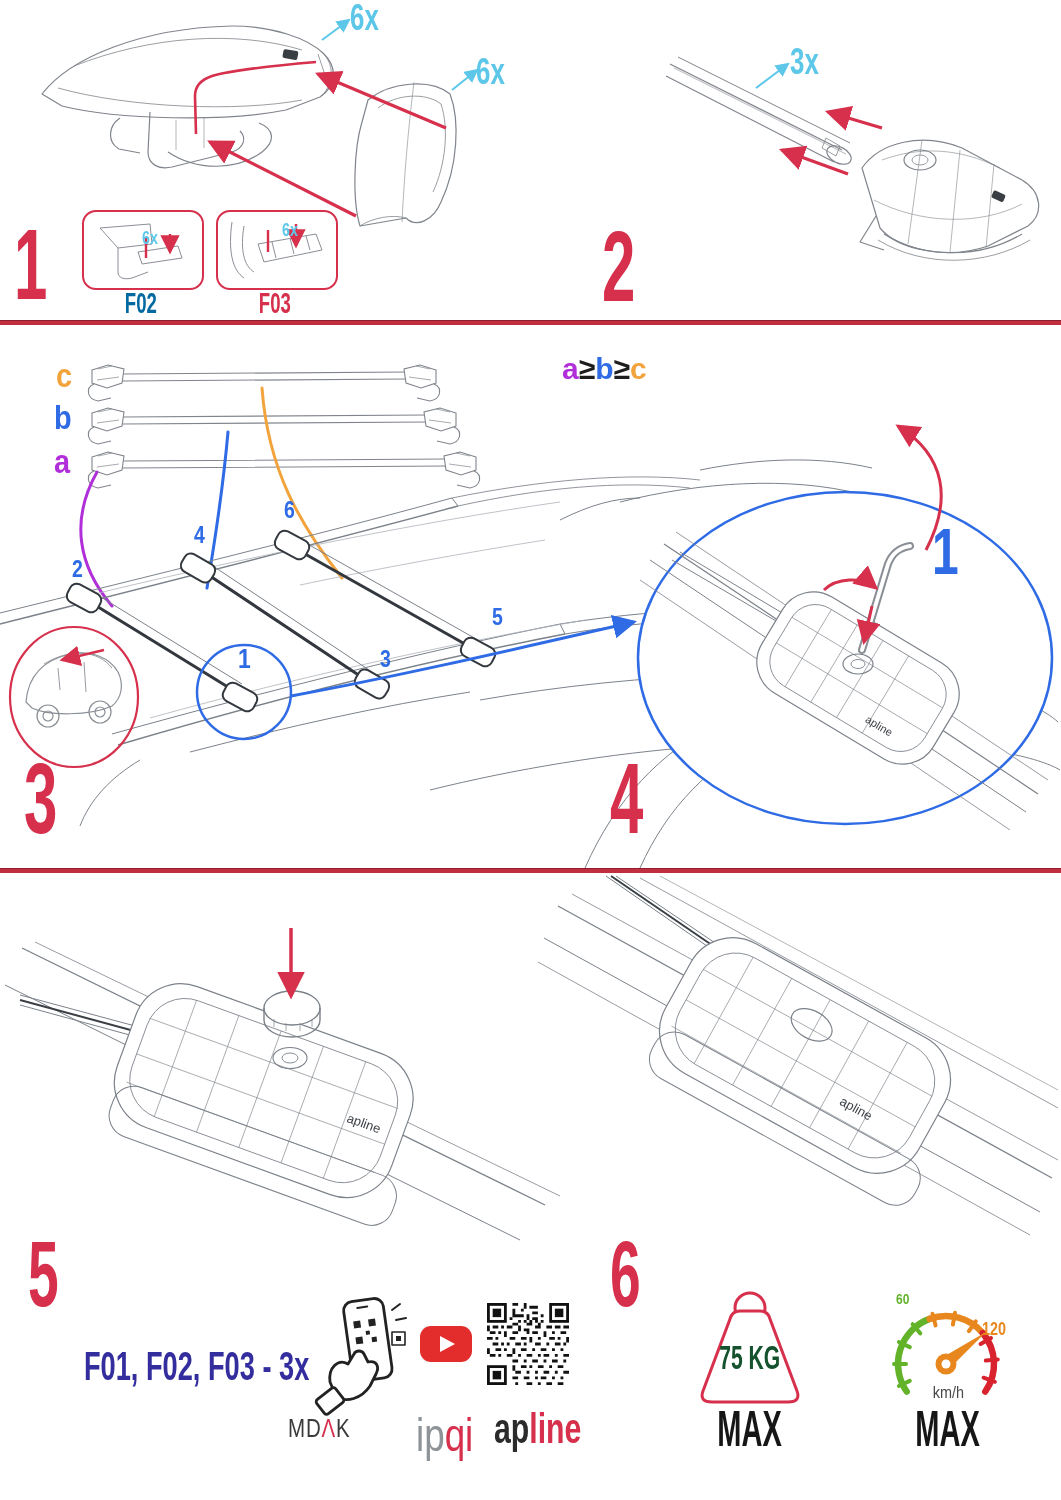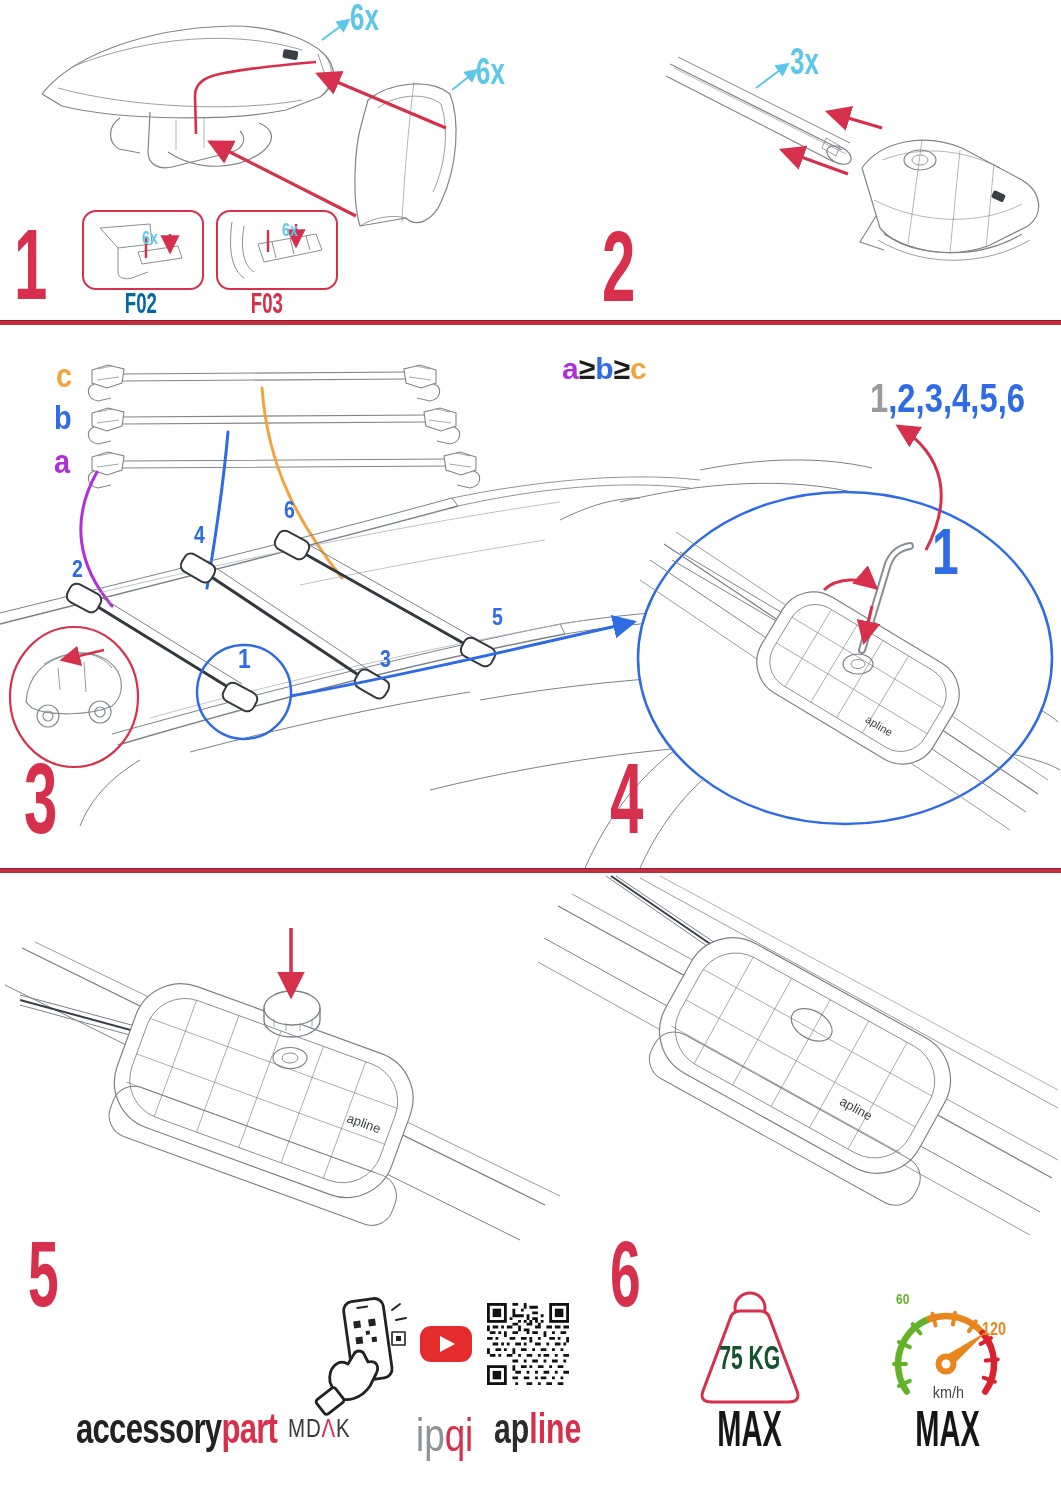"F03" div.t { left: 208px -> 216px }
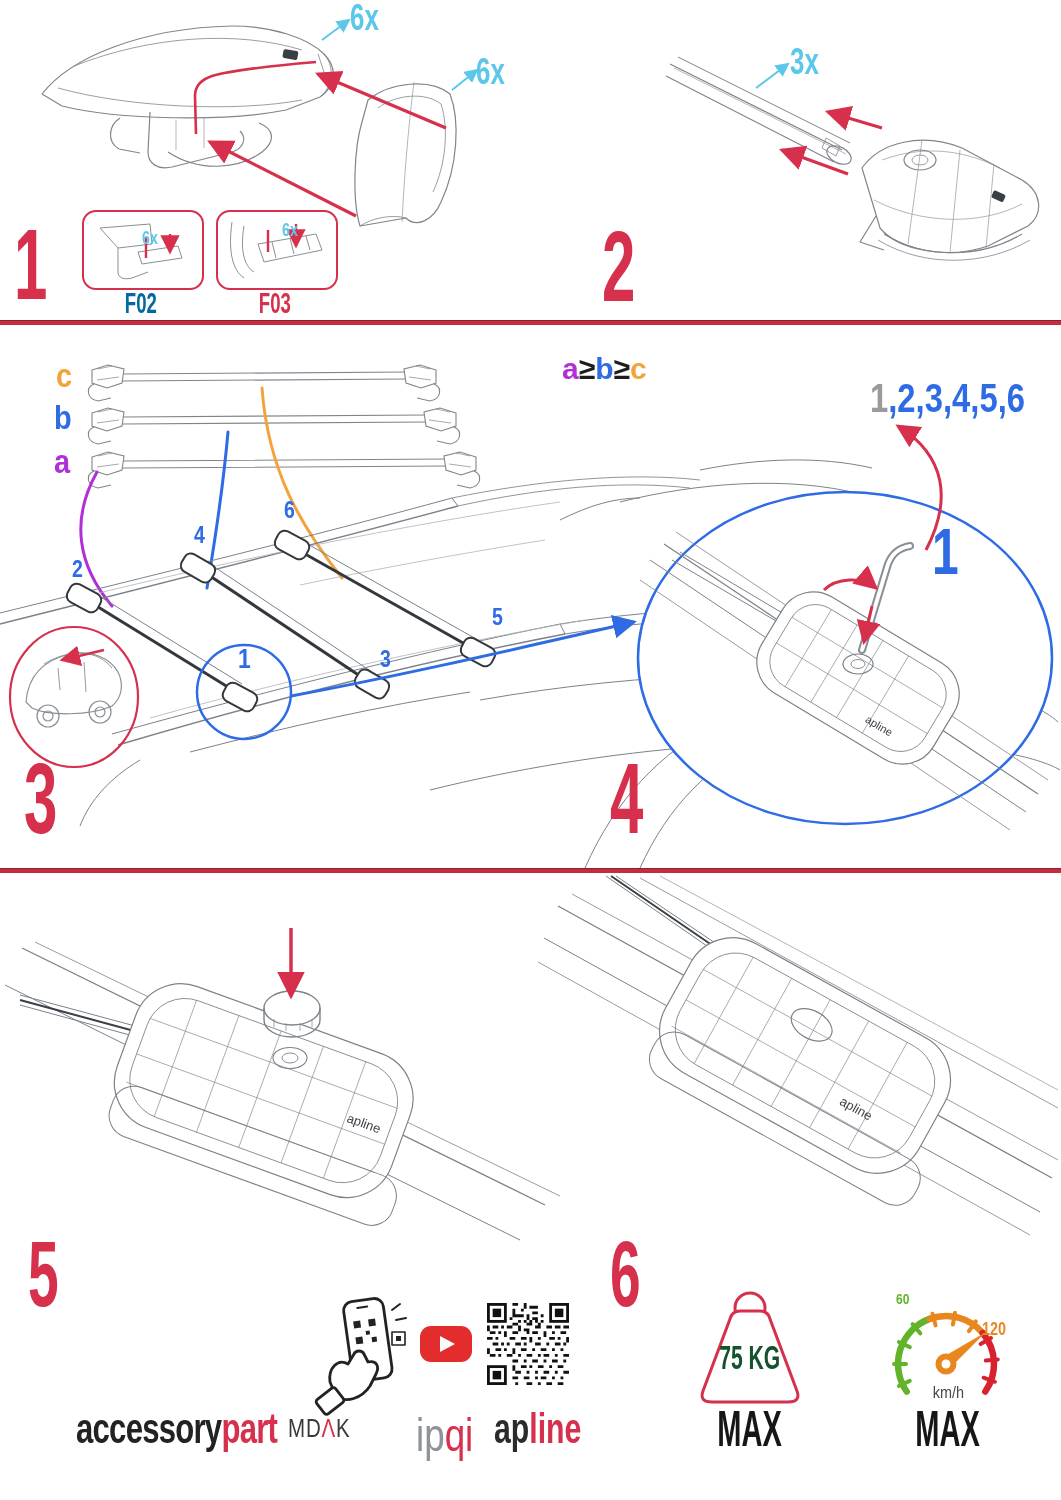"1,2,3,4,5,6" div.t { html: <div> <span><span>1</span><span>,2,3,4,5,6</span></span> </div> -> none }
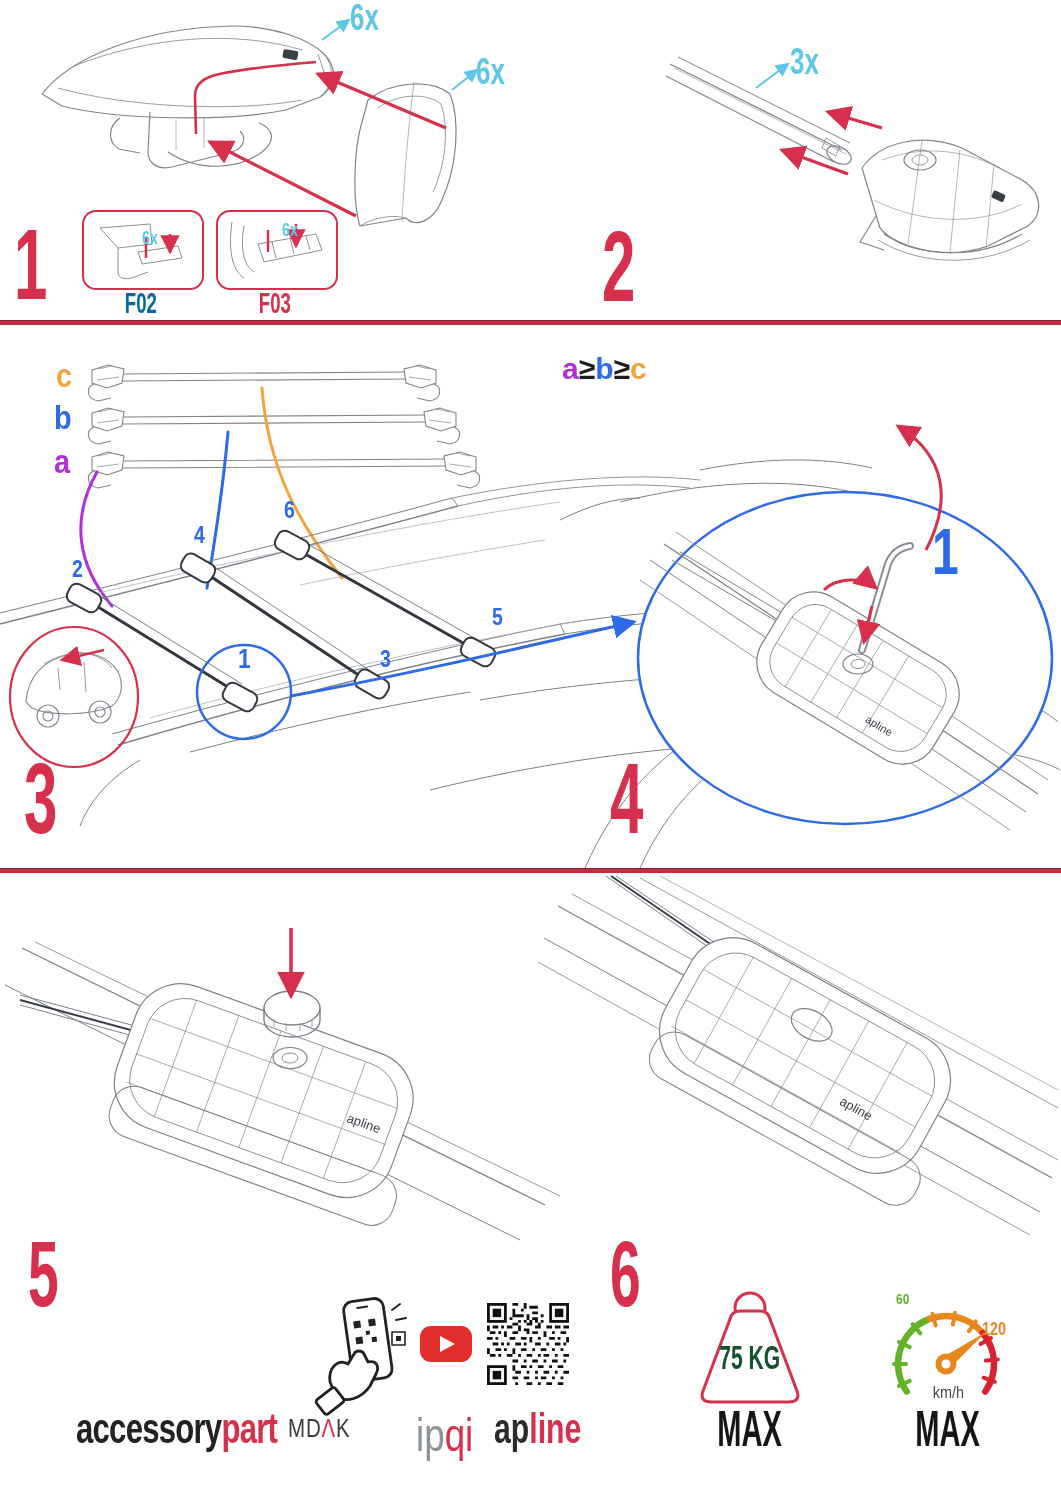"F01, F02, F03 - 3x" div.t { html: none -> <div><span>F01, F02, F03 - 3x</span></div> }
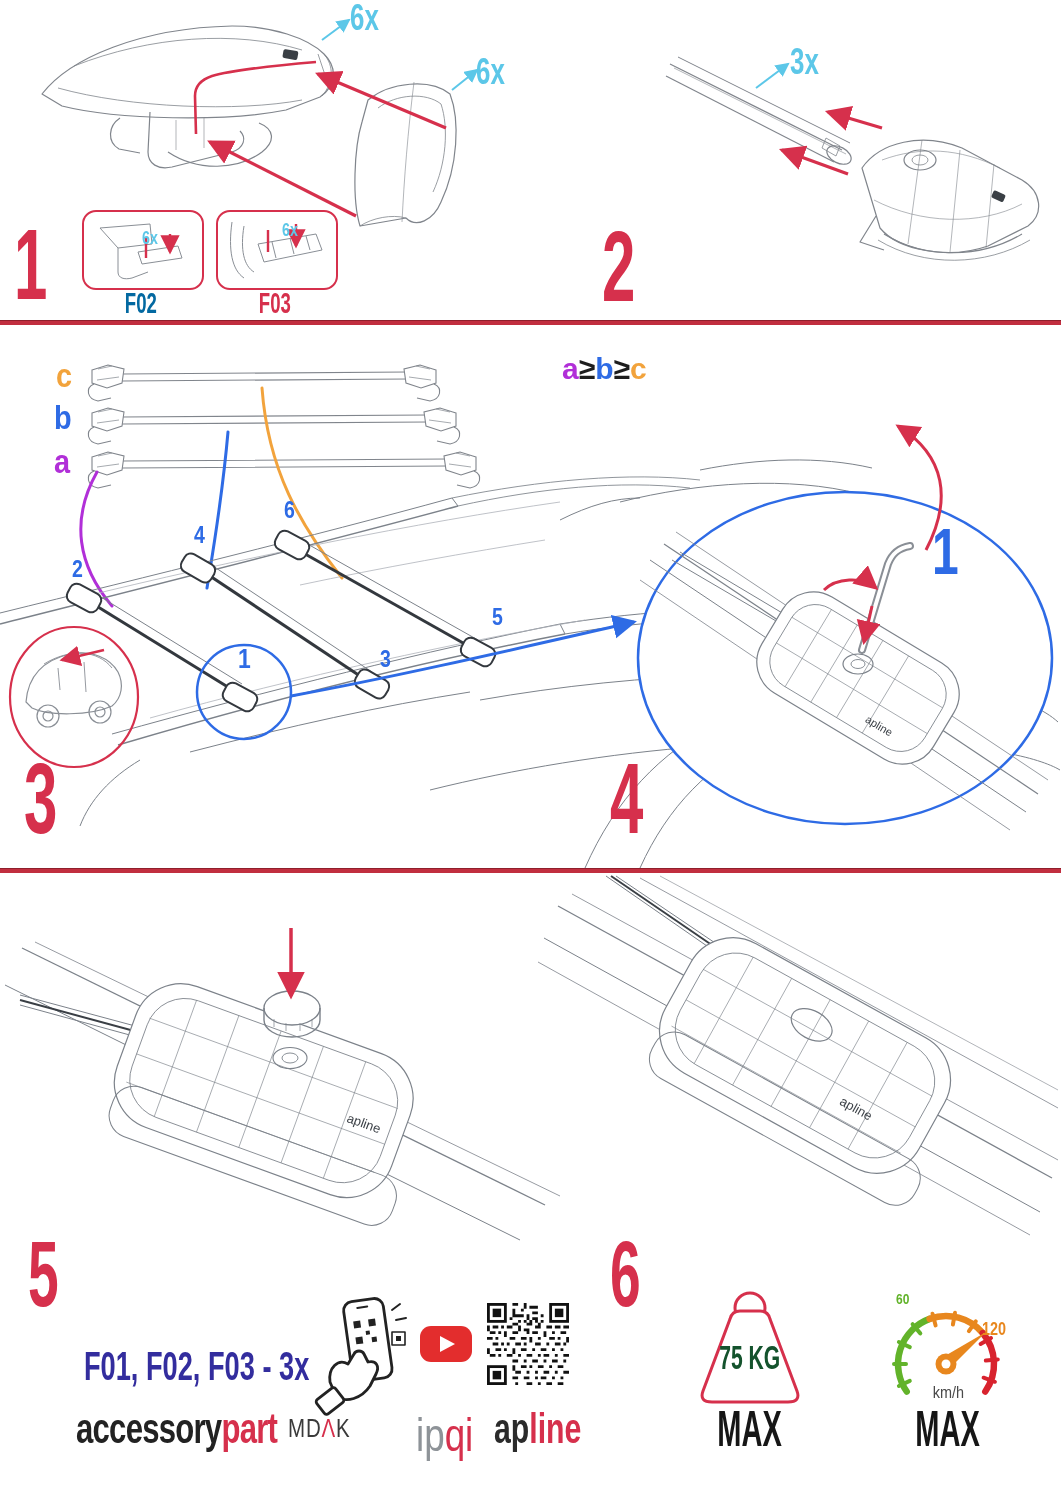"accessorypart" div.t { html: <div> <span><span>accessory</span><span>part</span></span> </div> -> none }
